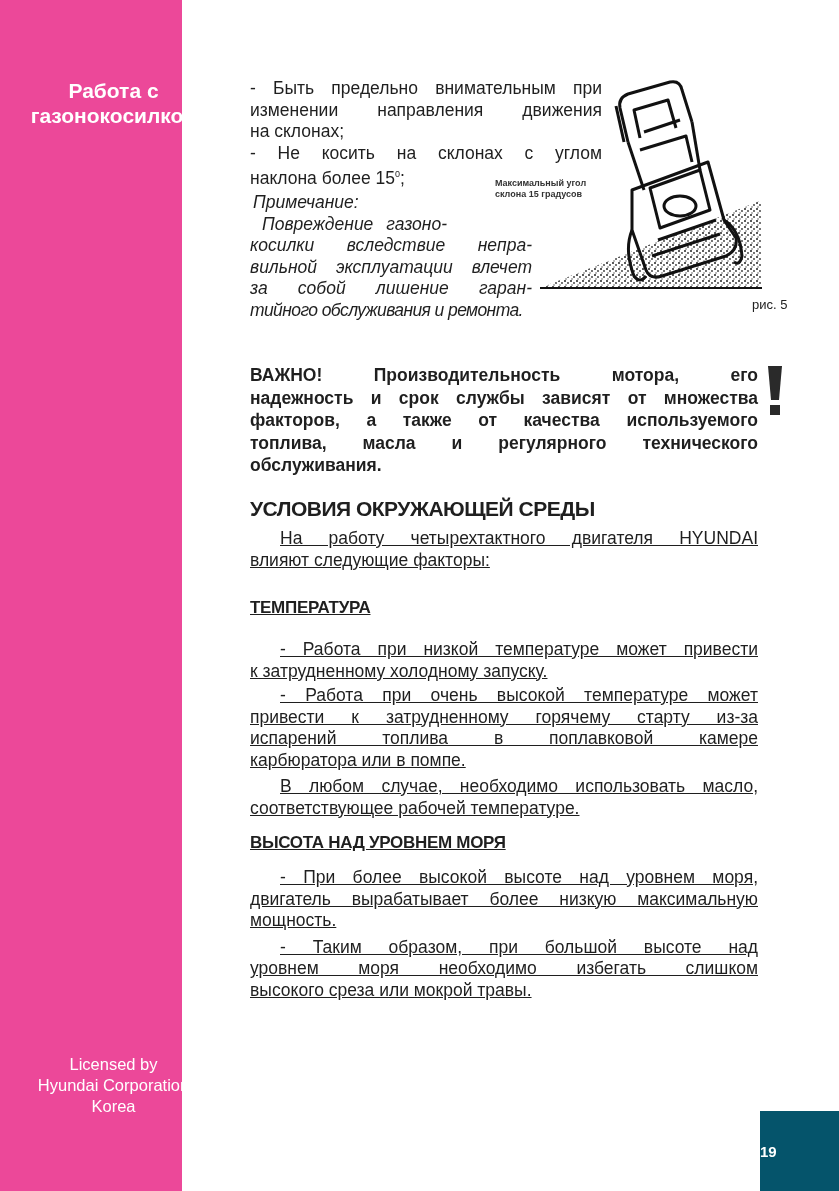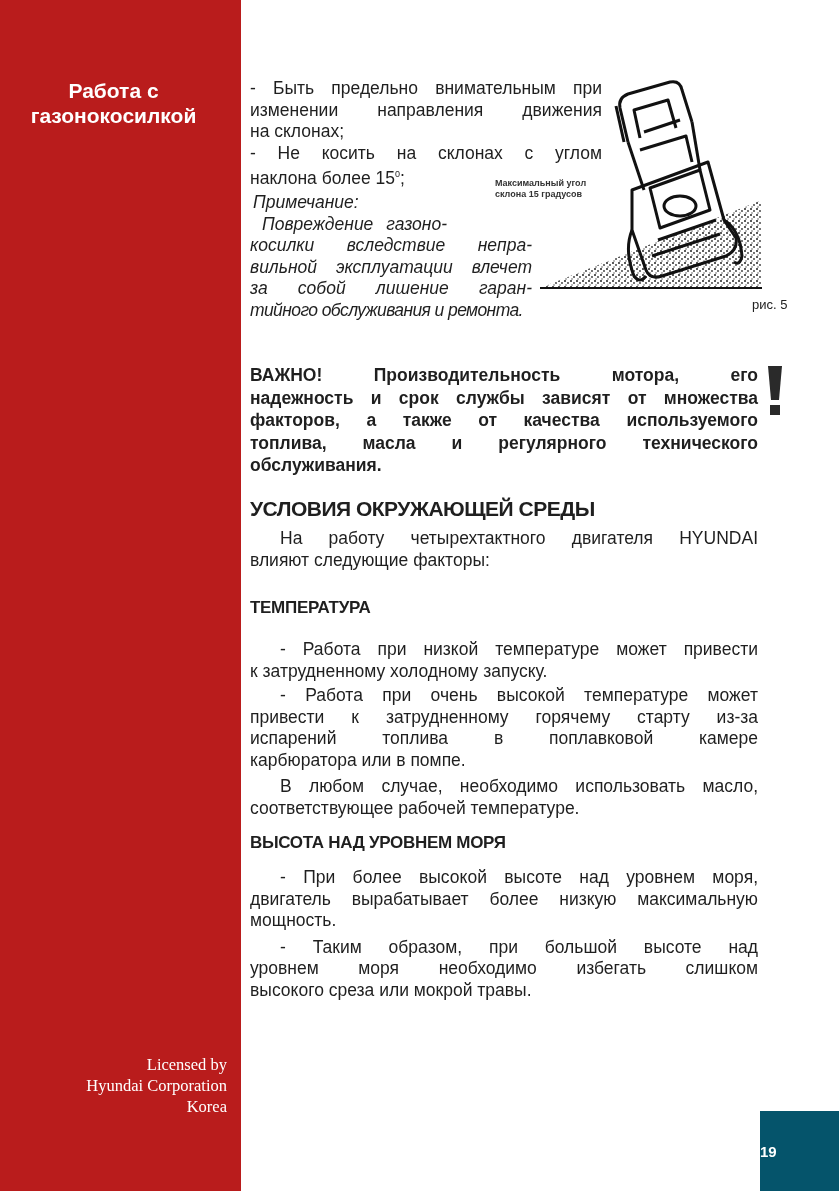"Работа с" .sidebar { background: #b91c1c -> #ec4899; width: 241px -> 182px }
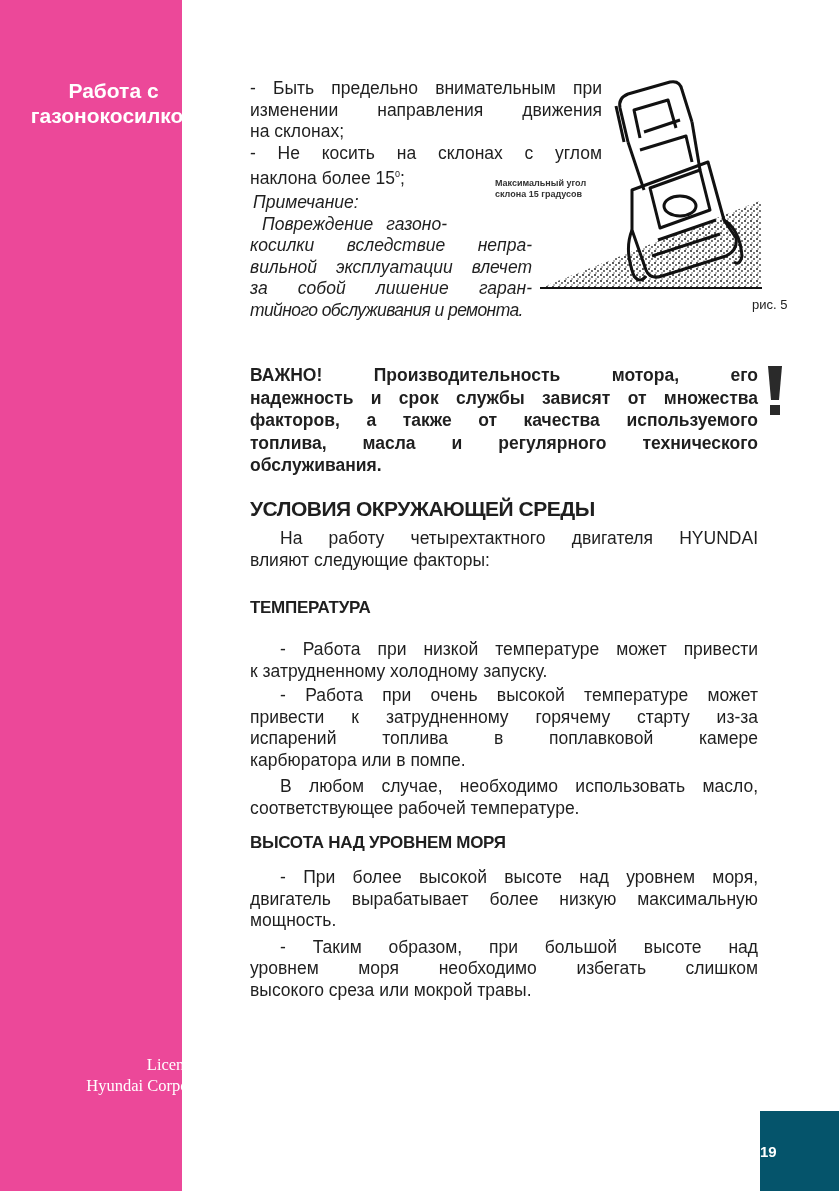"На работу четырехтактного двигателя" .content { text-decoration: none -> underline }
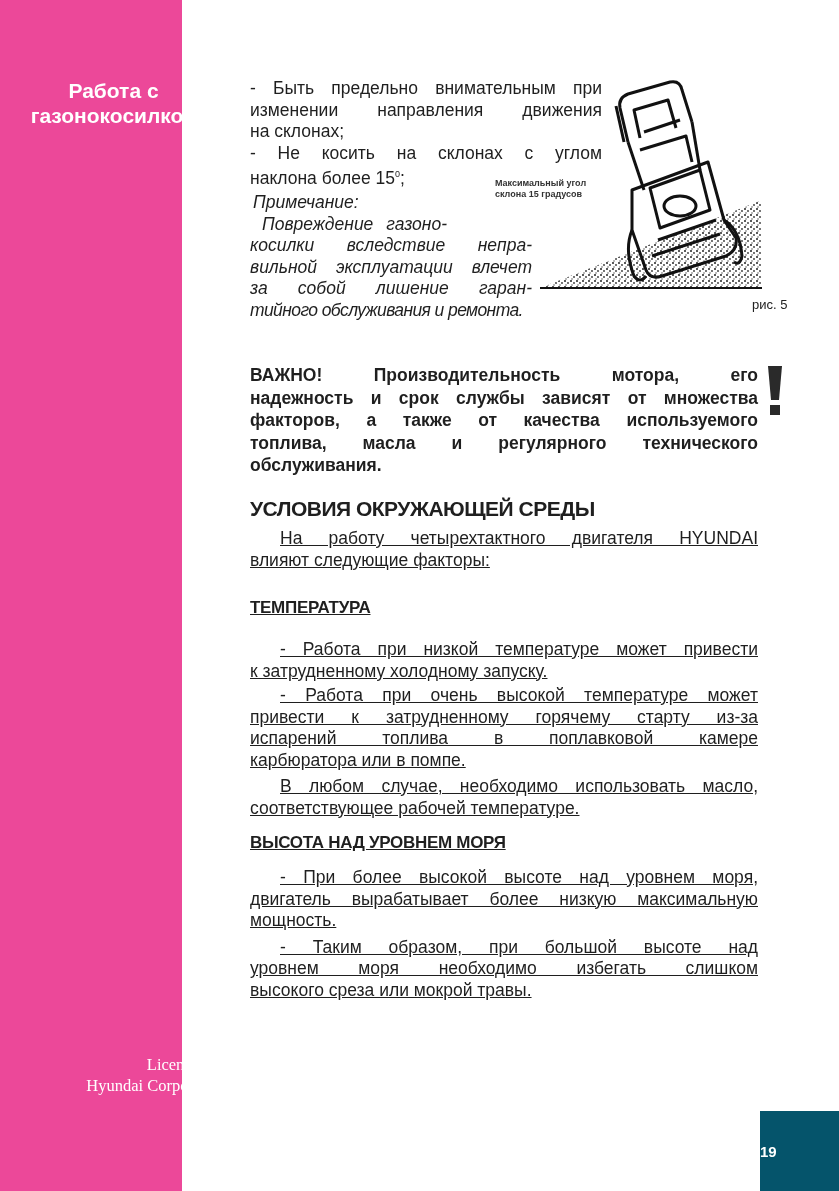"Licensed by" .license { font-family: Liberation Serif, serif -> none; text-align: right -> center }
